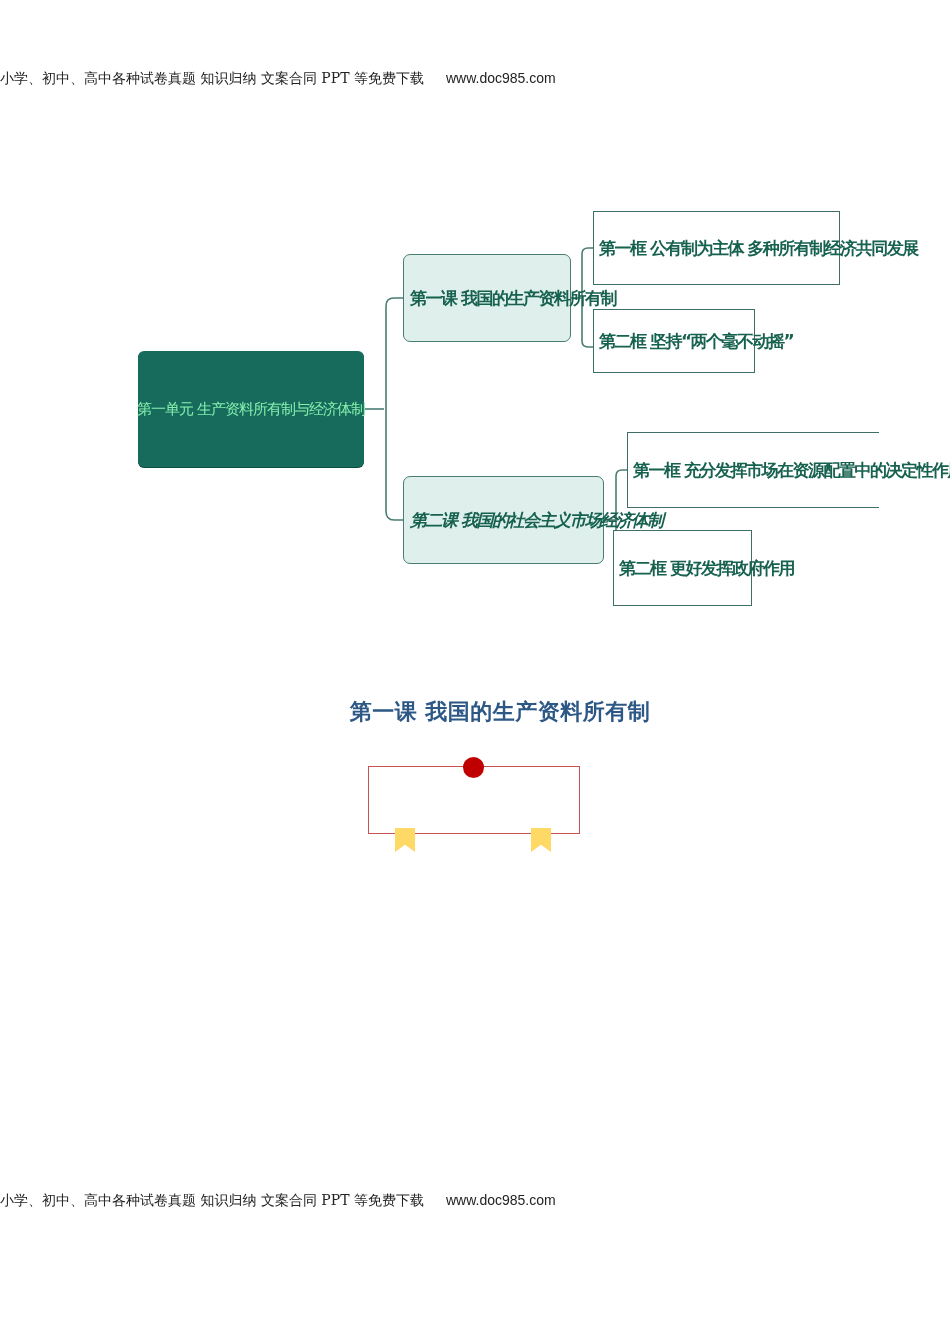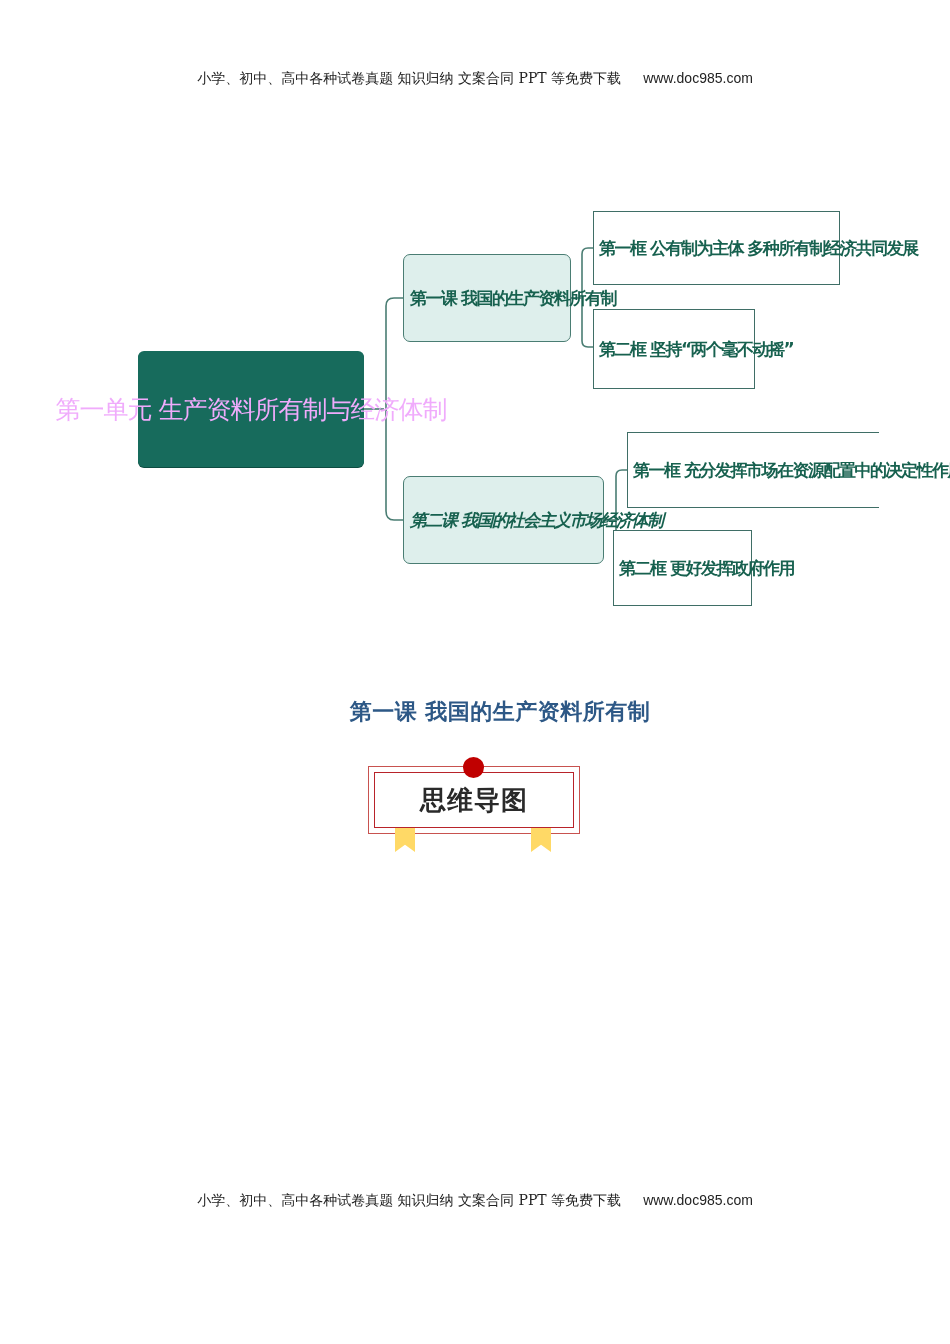"小学、初中、高中各种试卷真题 知识归纳 文案合同 PPT 等免费下载" .hdr { text-align: center -> none }
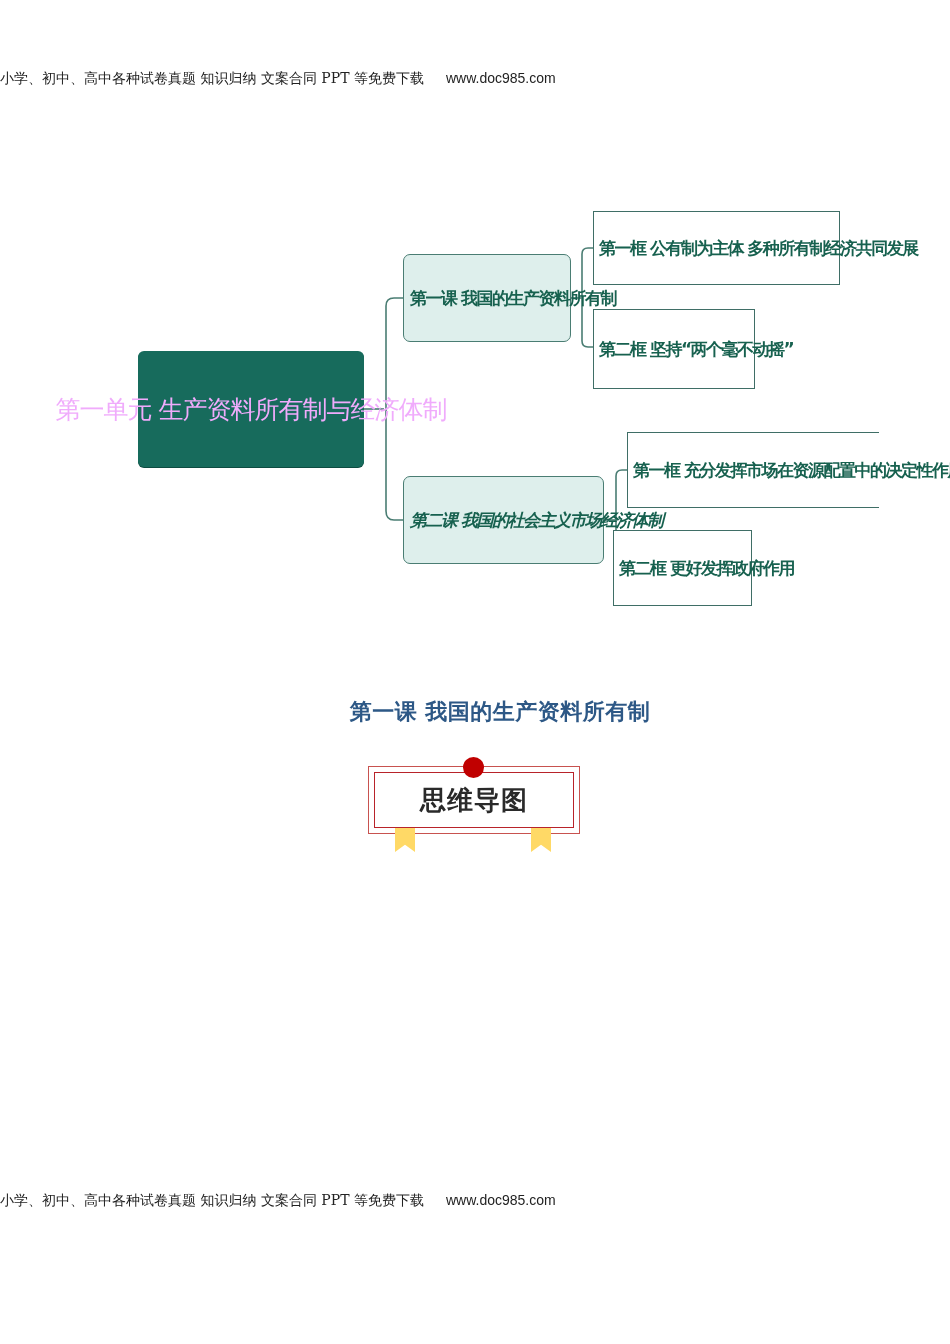"第二框 坚持“两个毫不动摇”" .f12 { height: 80px -> 64px }
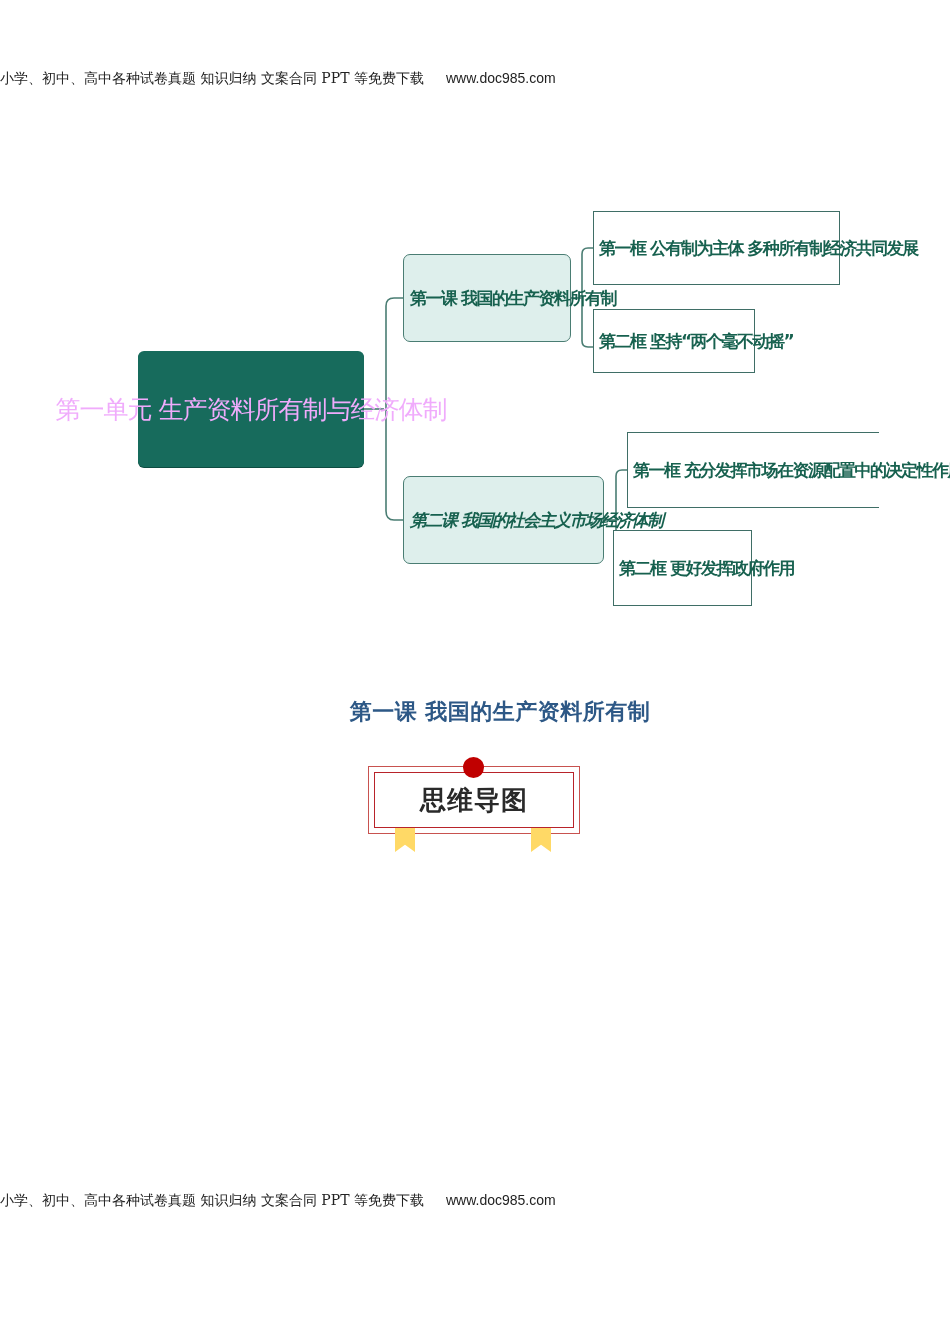"第一单元 生产资料所有制与经济体制" .root { color: #f0abfc -> #86efac; font-size: 25px -> 15px }
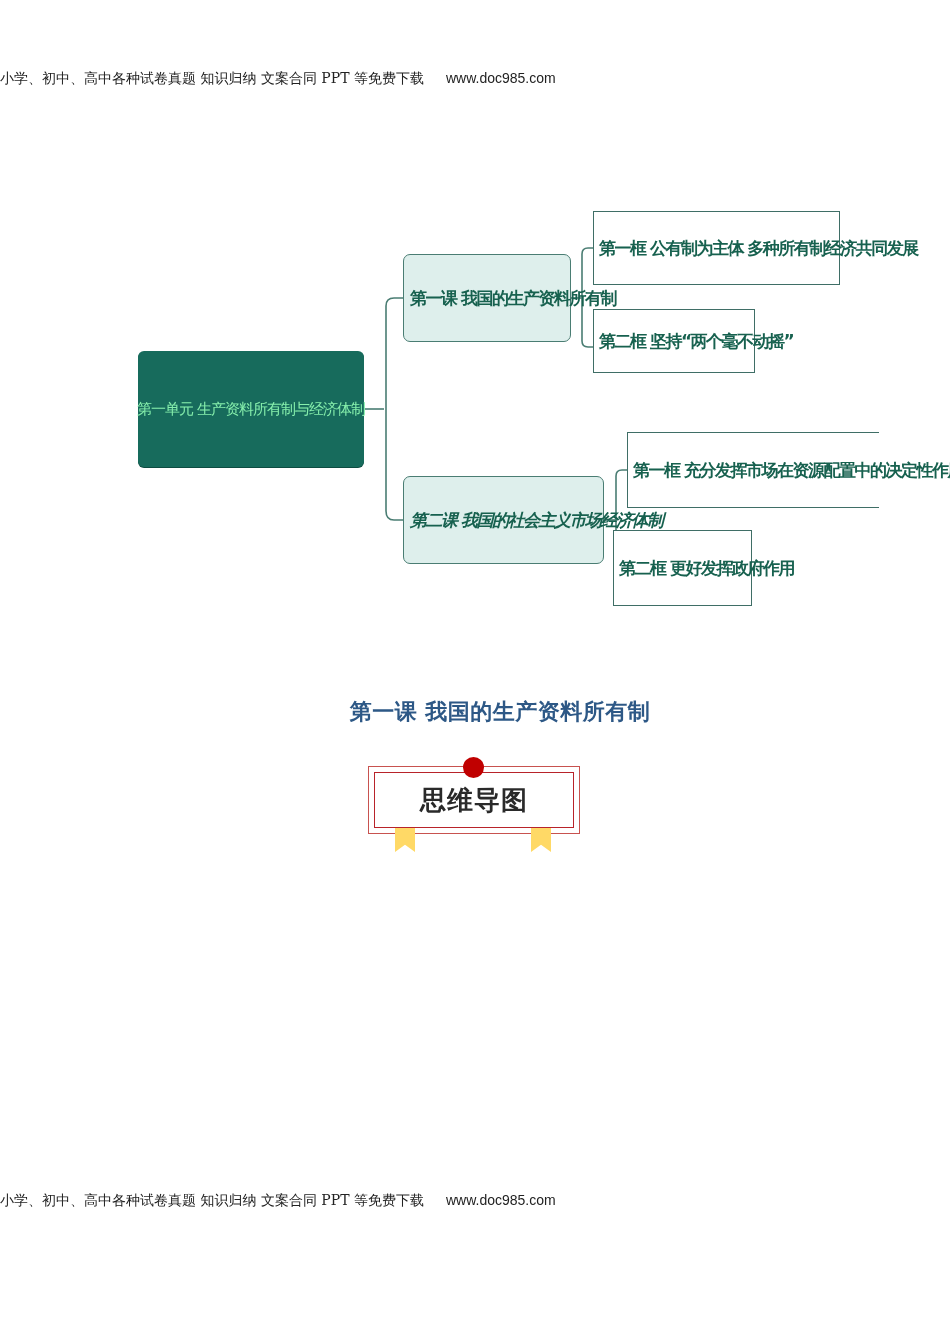"思维导图" div.inner { html: <div> <span>思维导图</span> </div> -> none }
